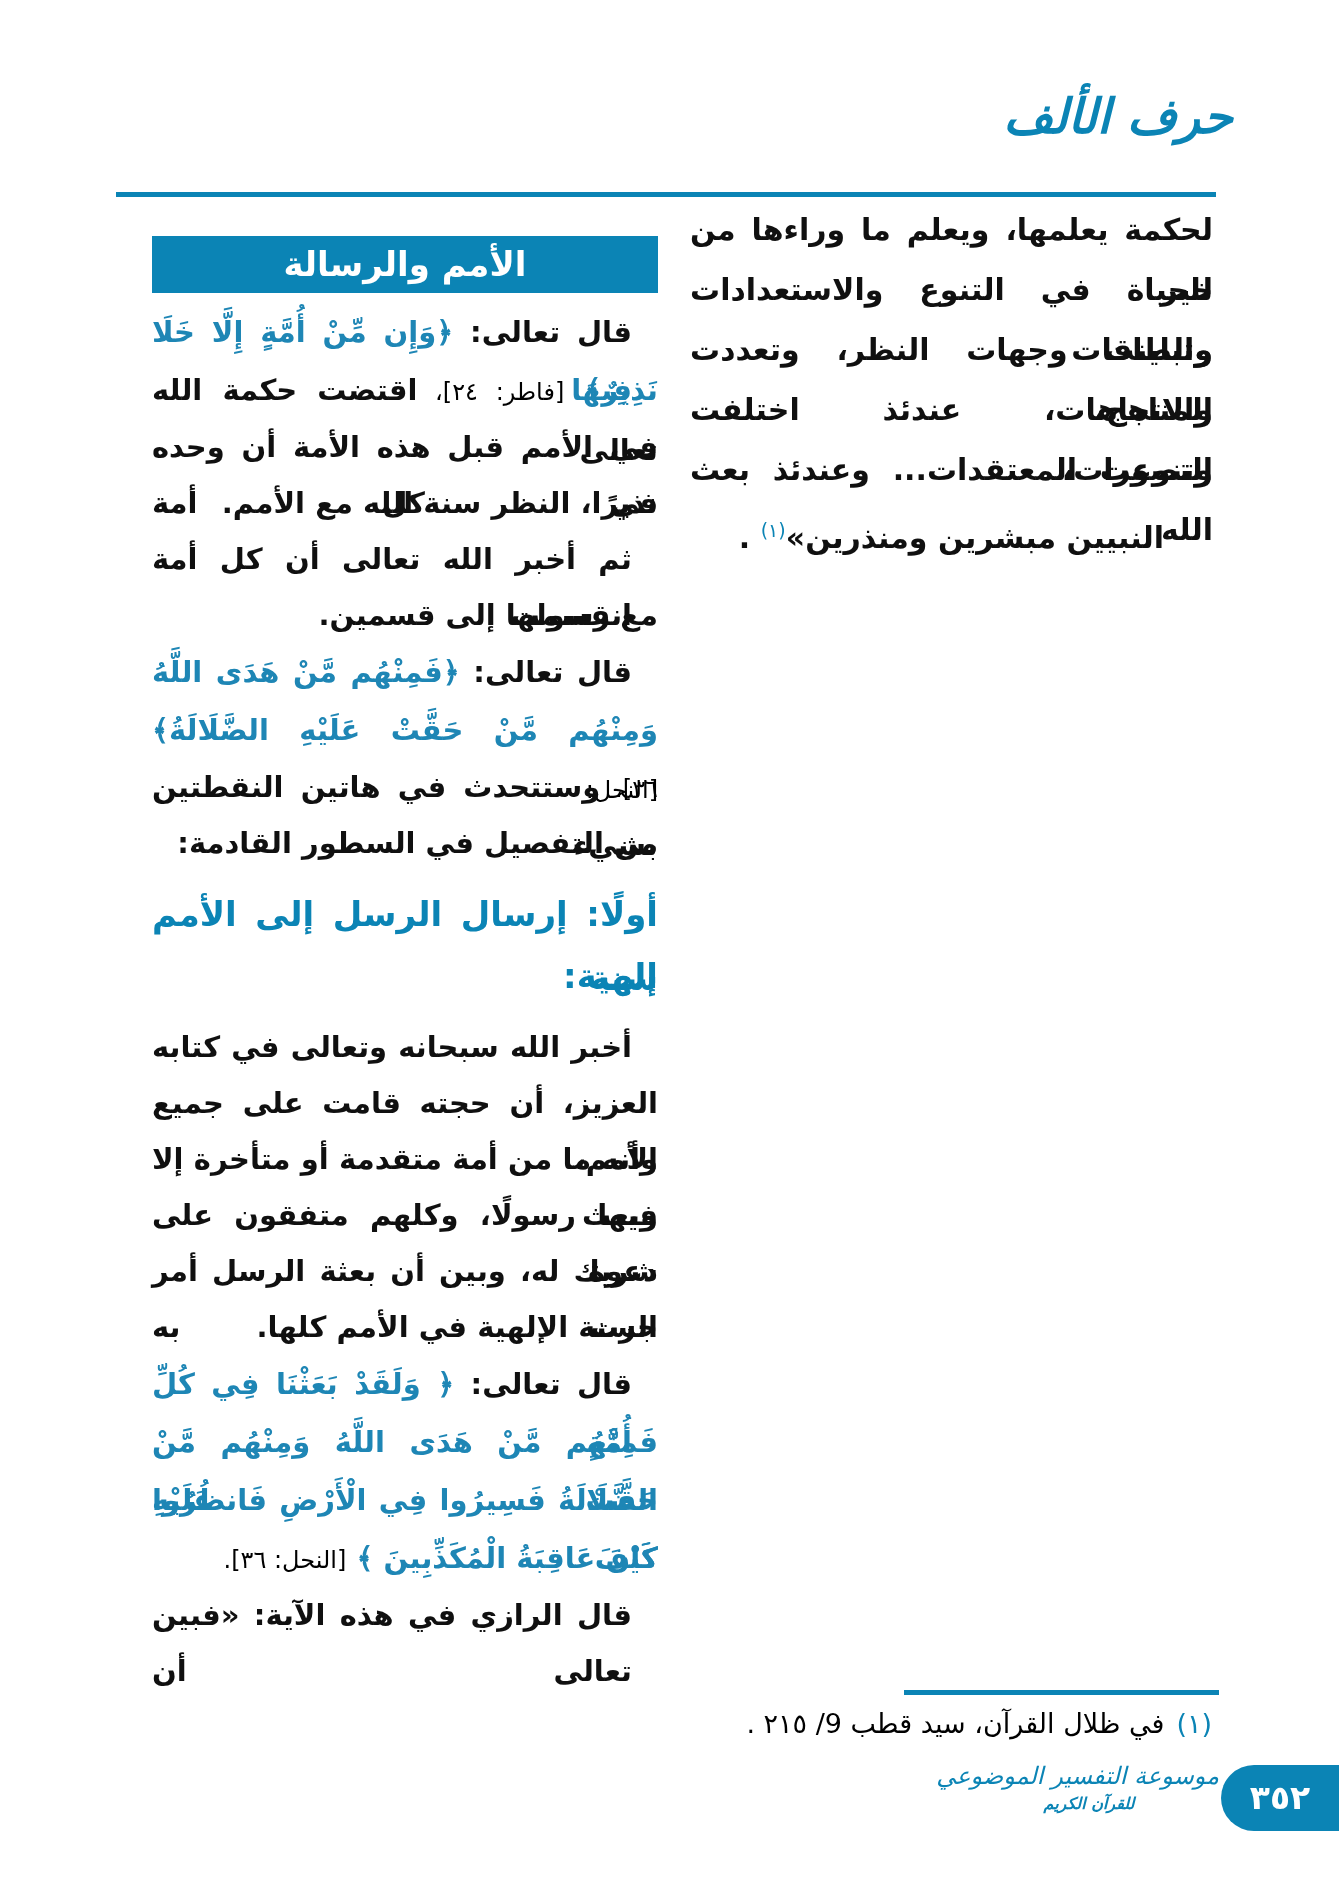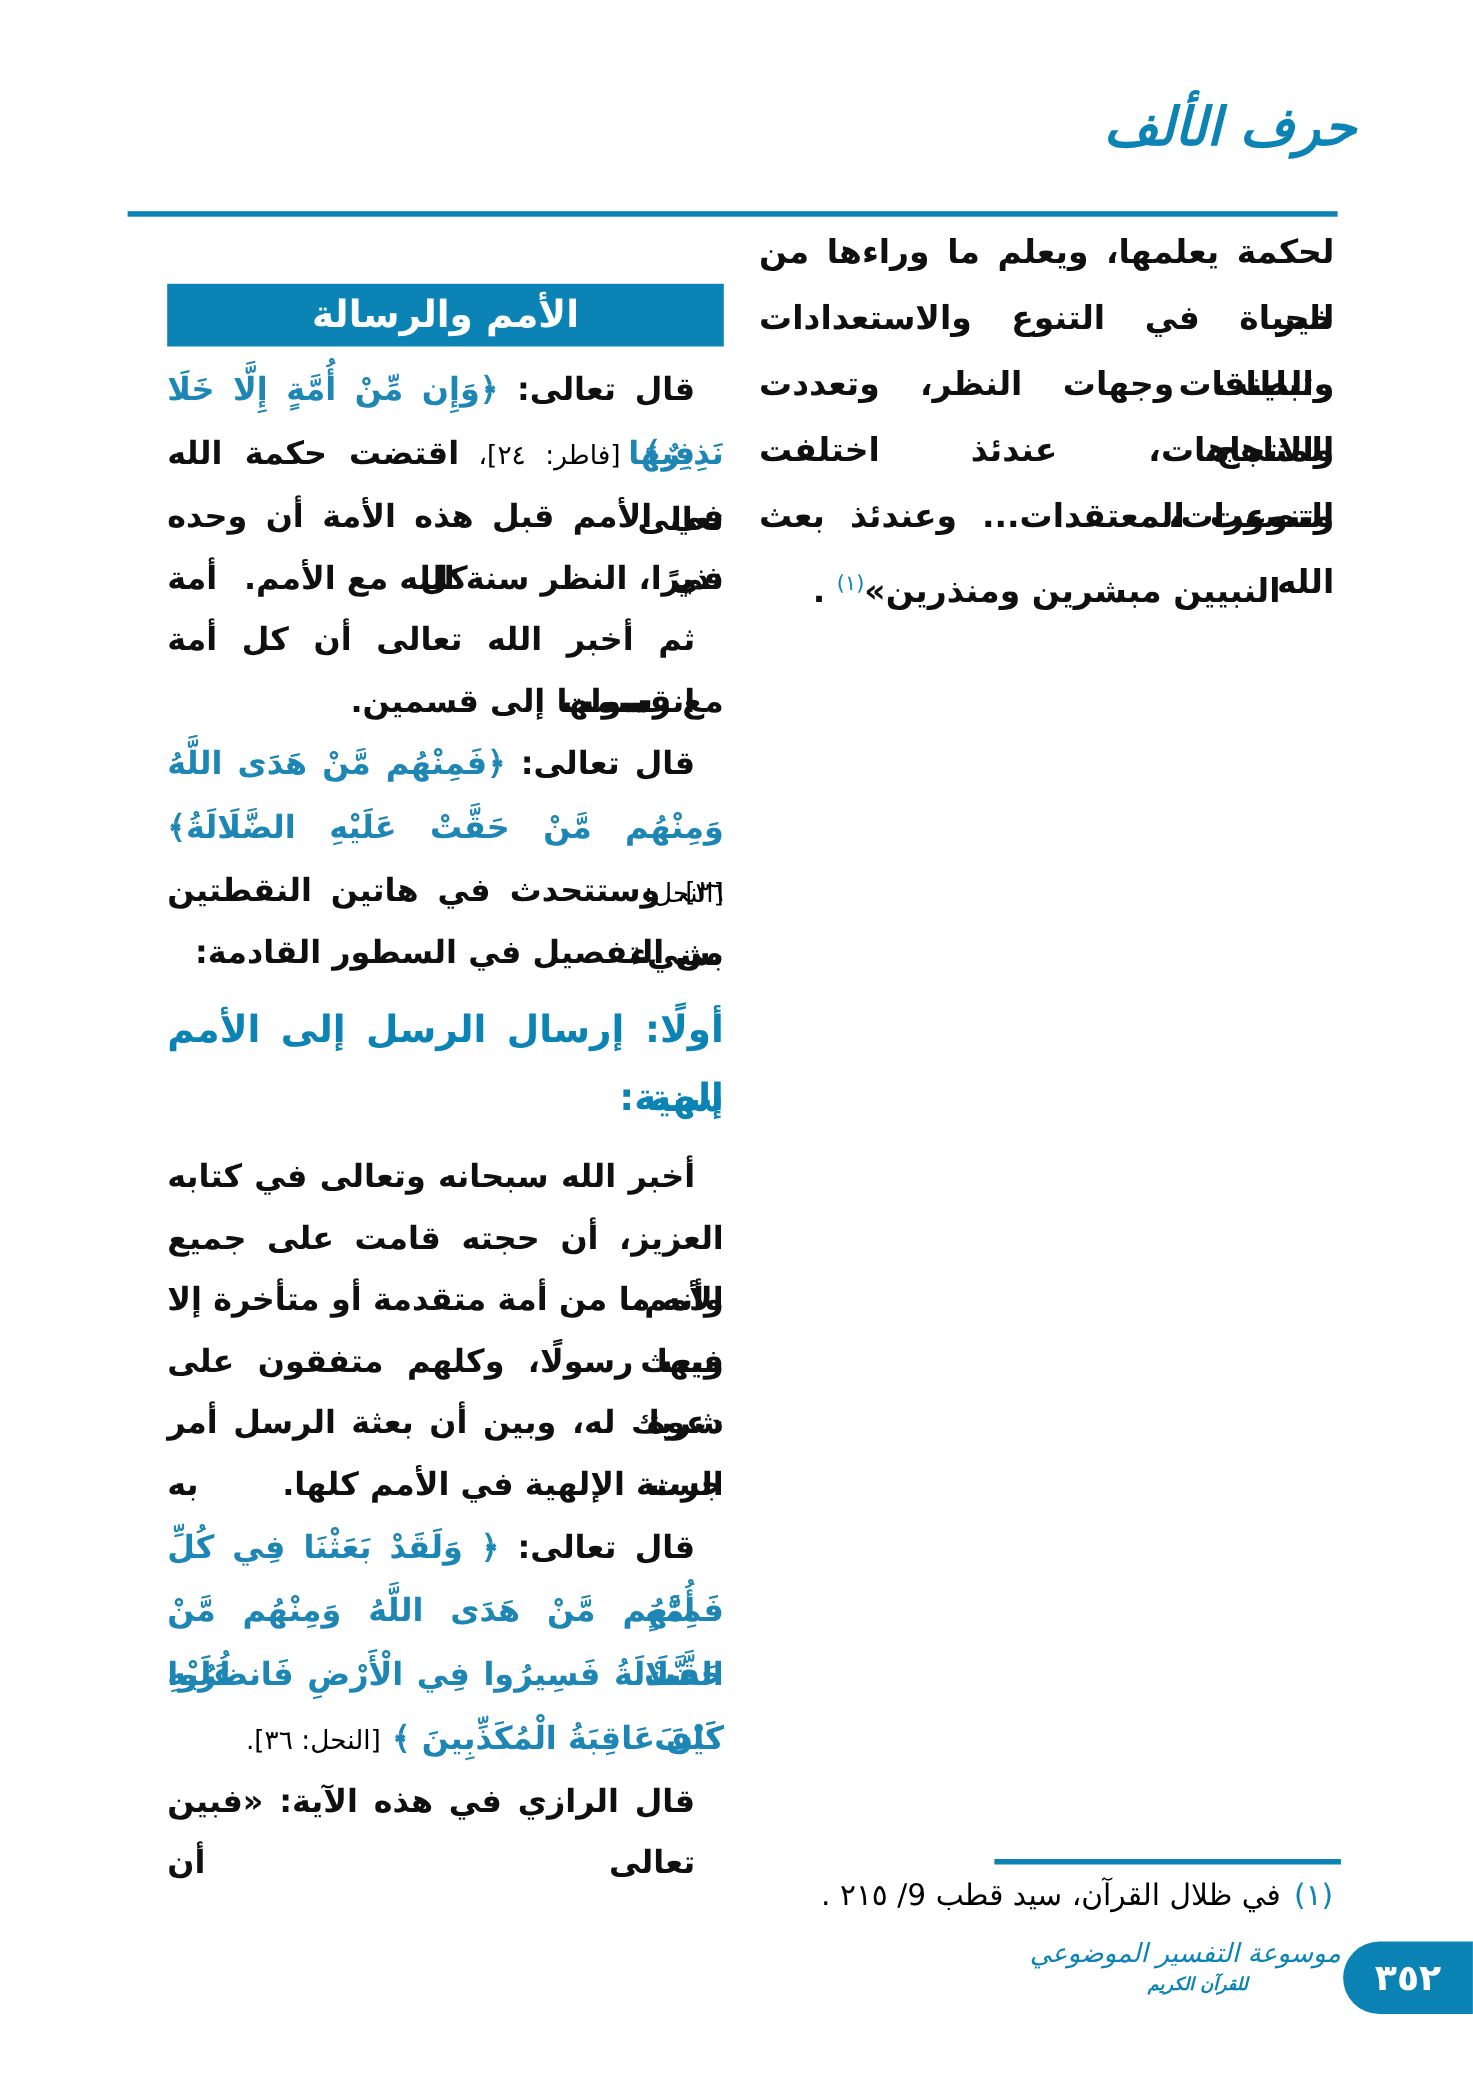"الأمم والرسالة" #left-col { top: 258px -> 236px }
